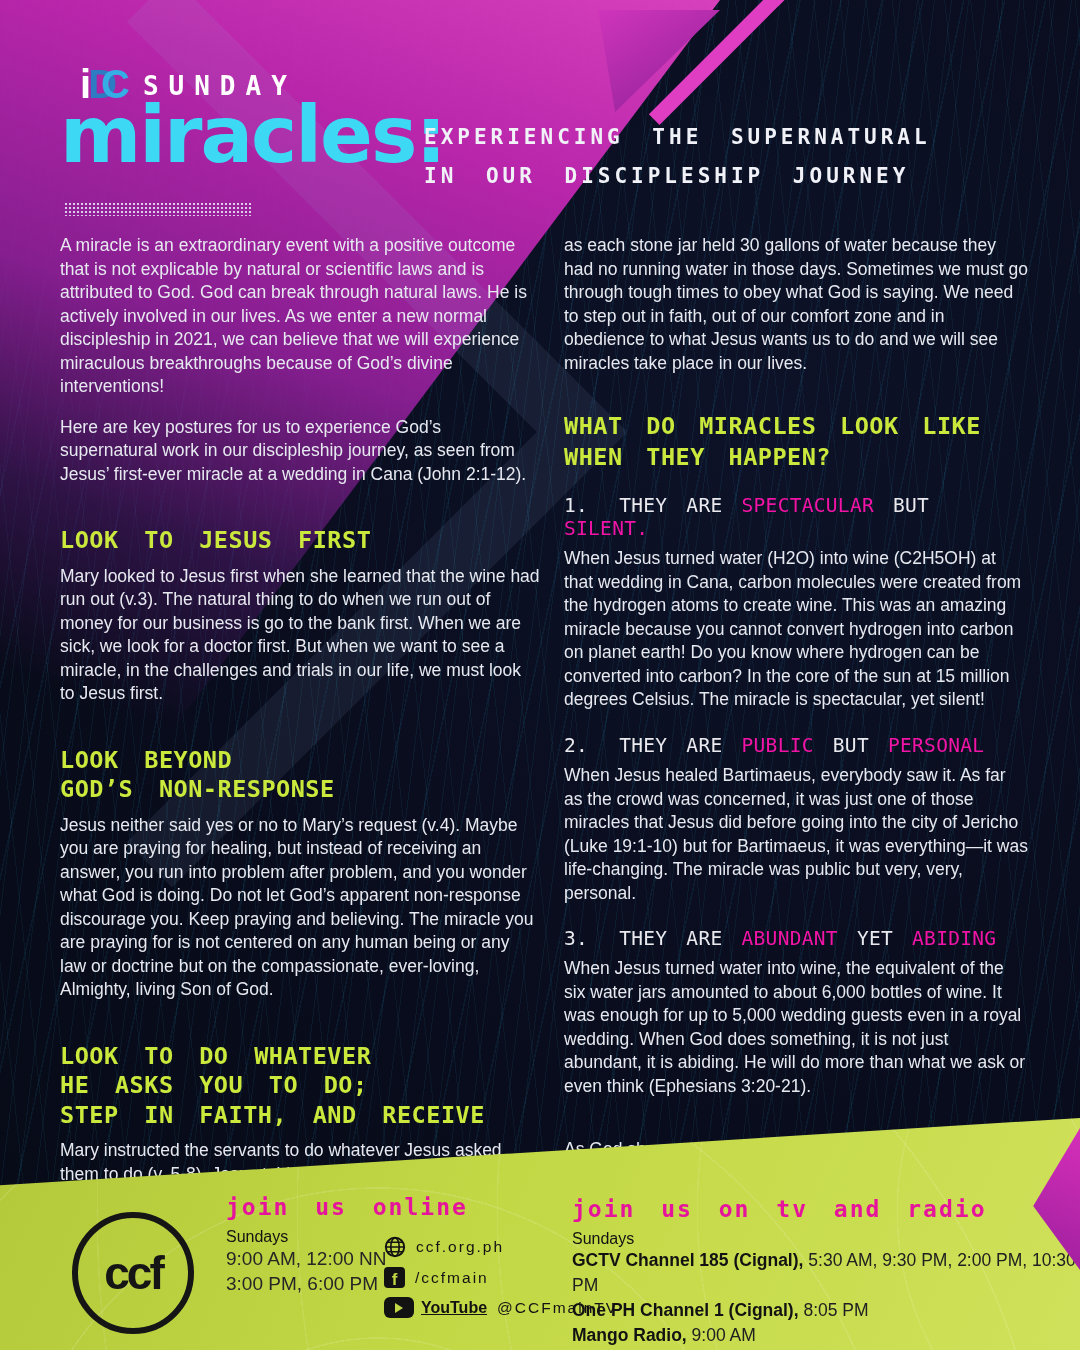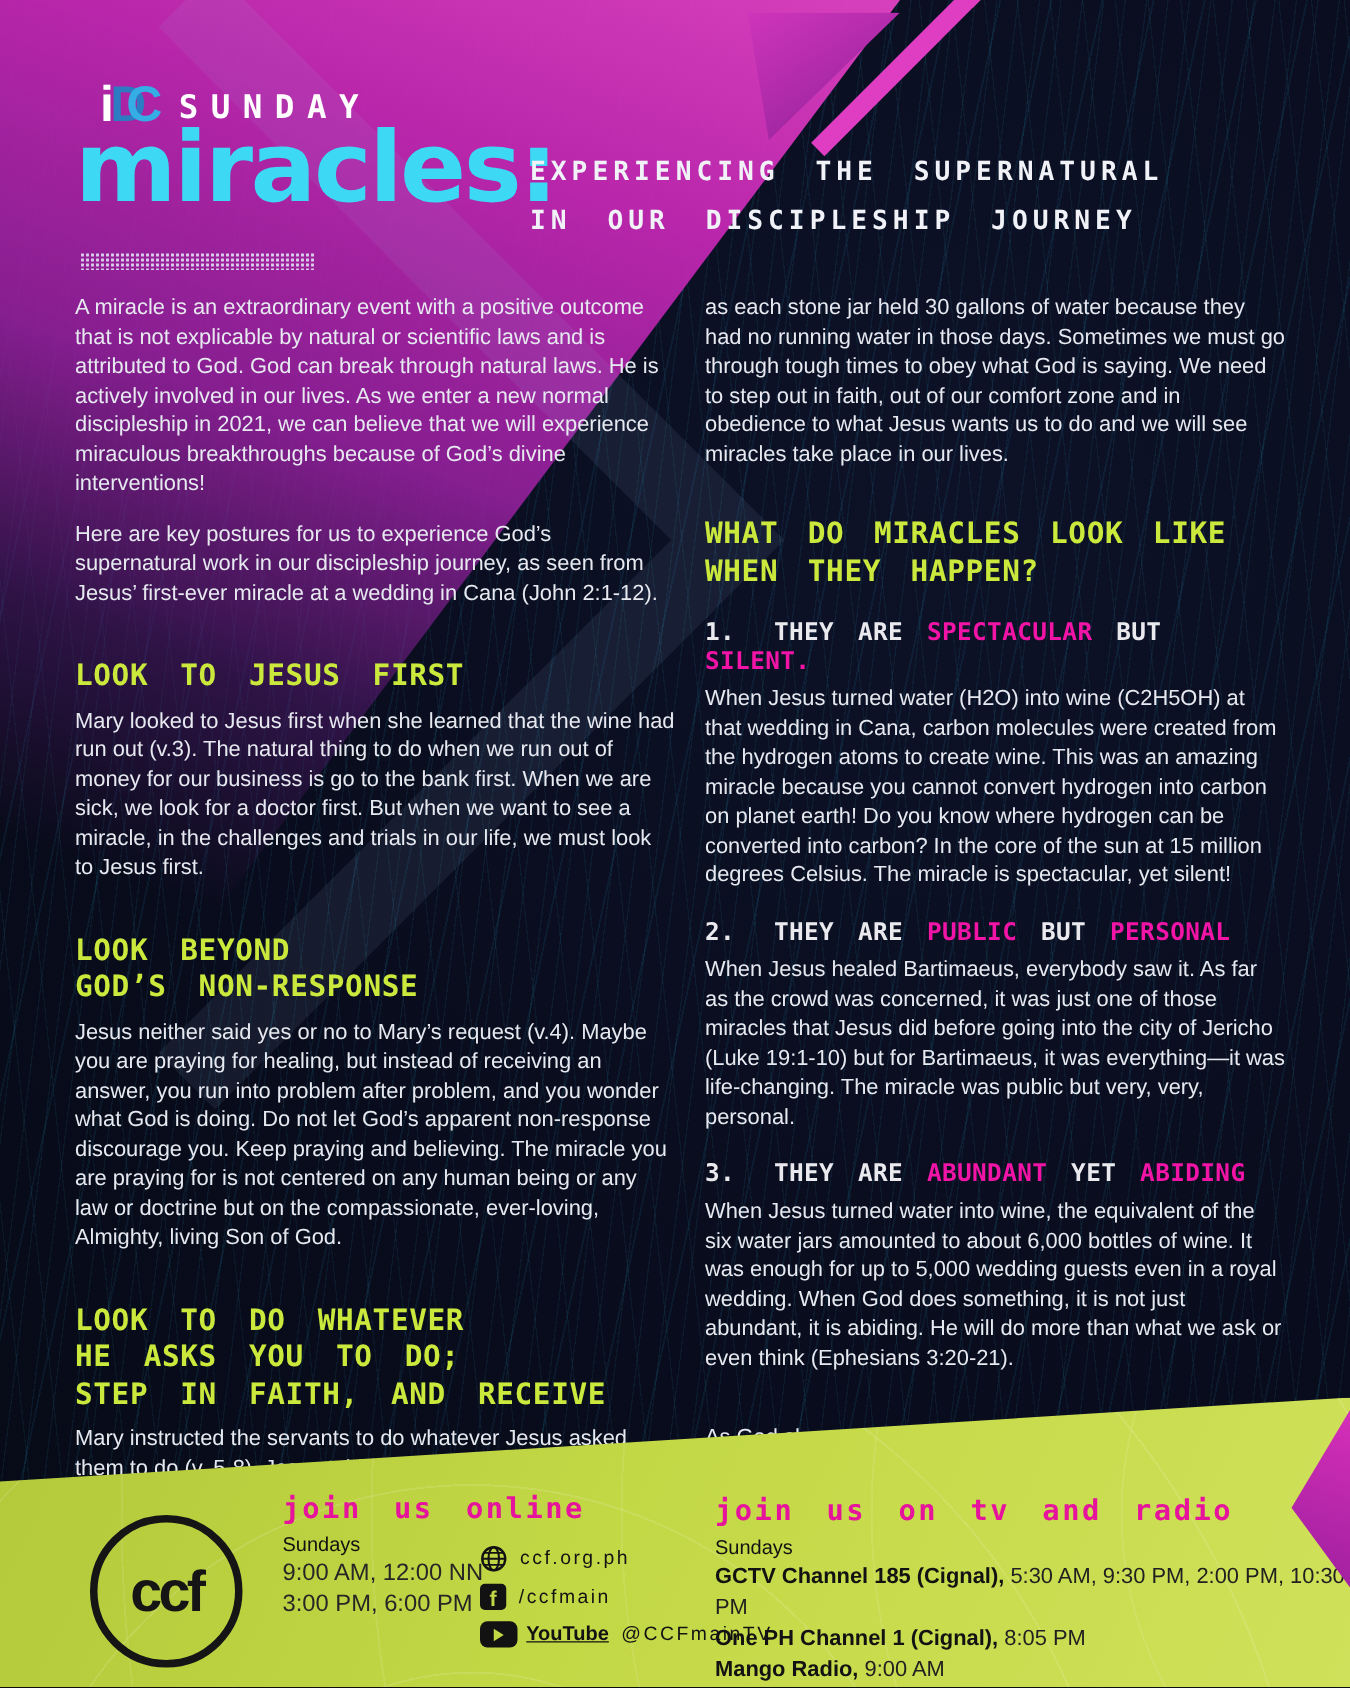"1. THEY ARE SPECTACULAR BUT" .item-heading { font-weight: bold -> normal }
